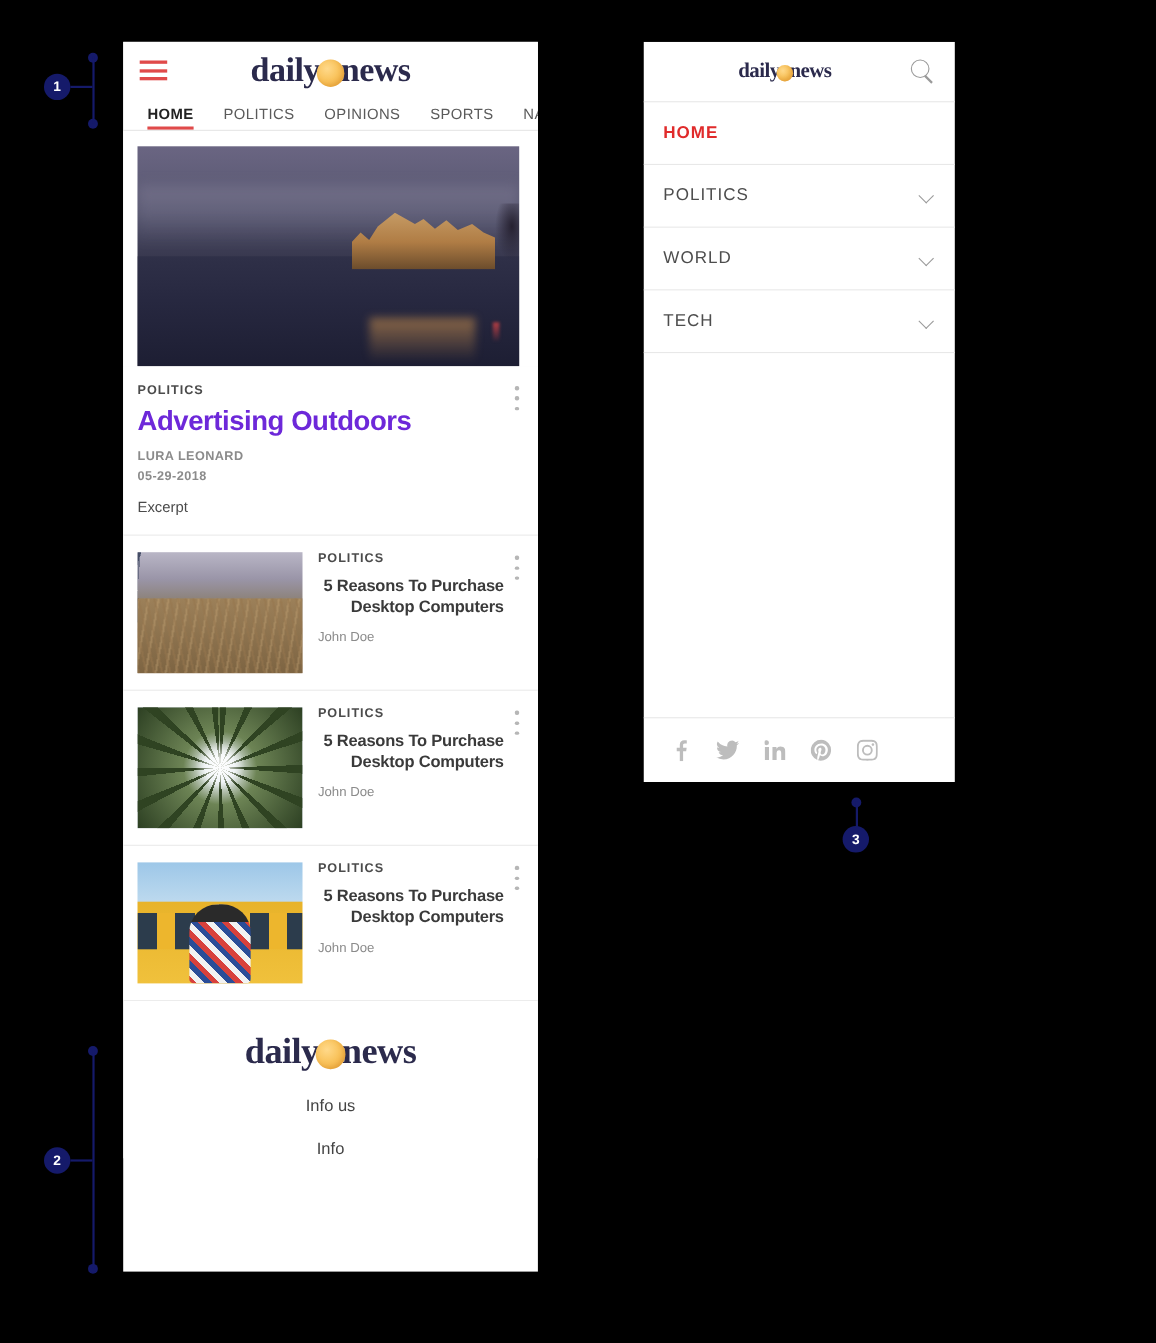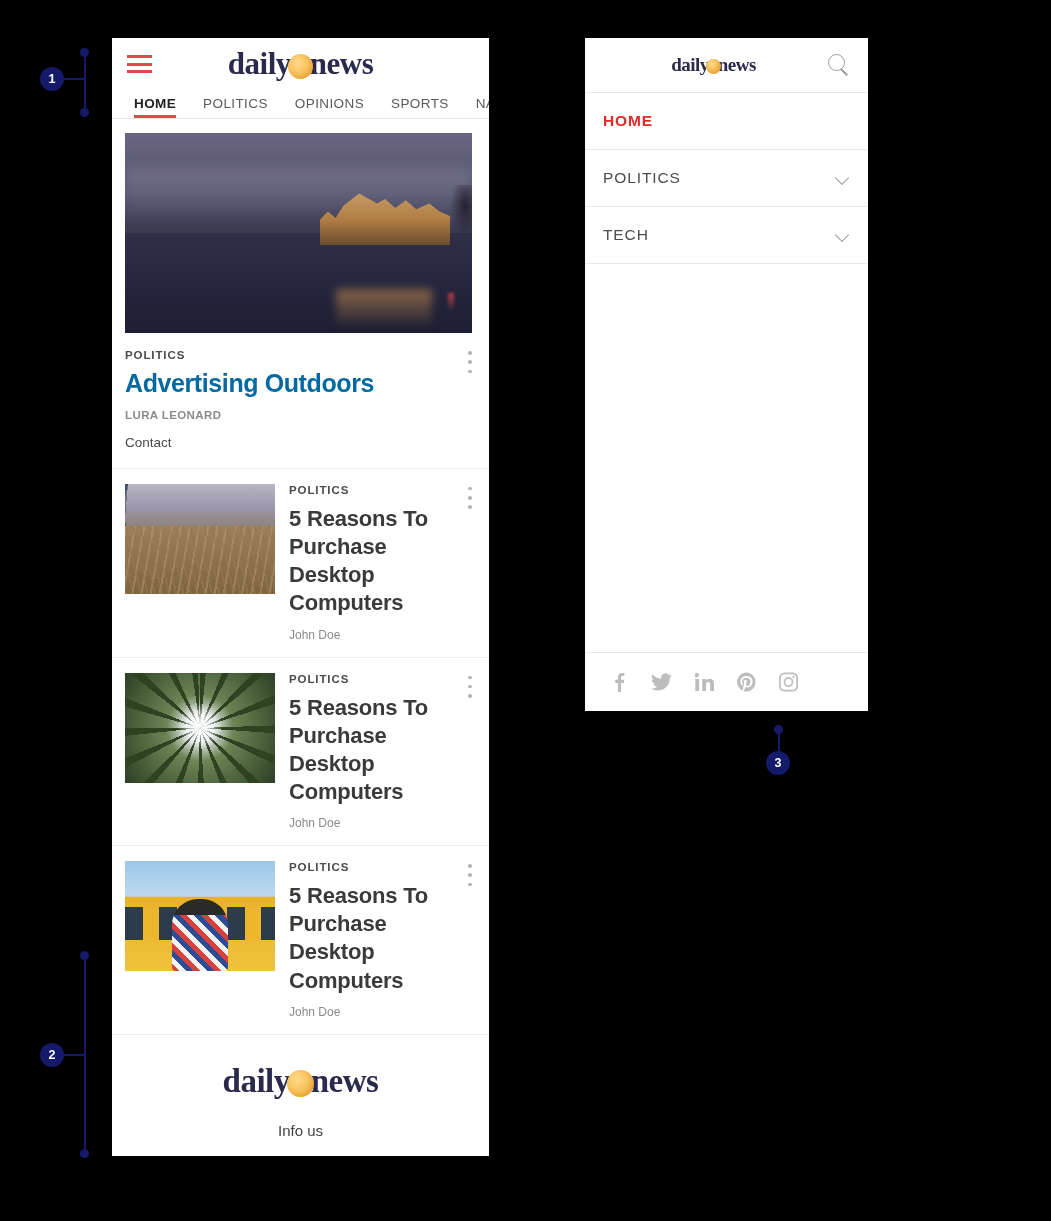"WORLD" div.menu-row { html: none -> <div> <span>WORLD</span> <span></span> </div> }
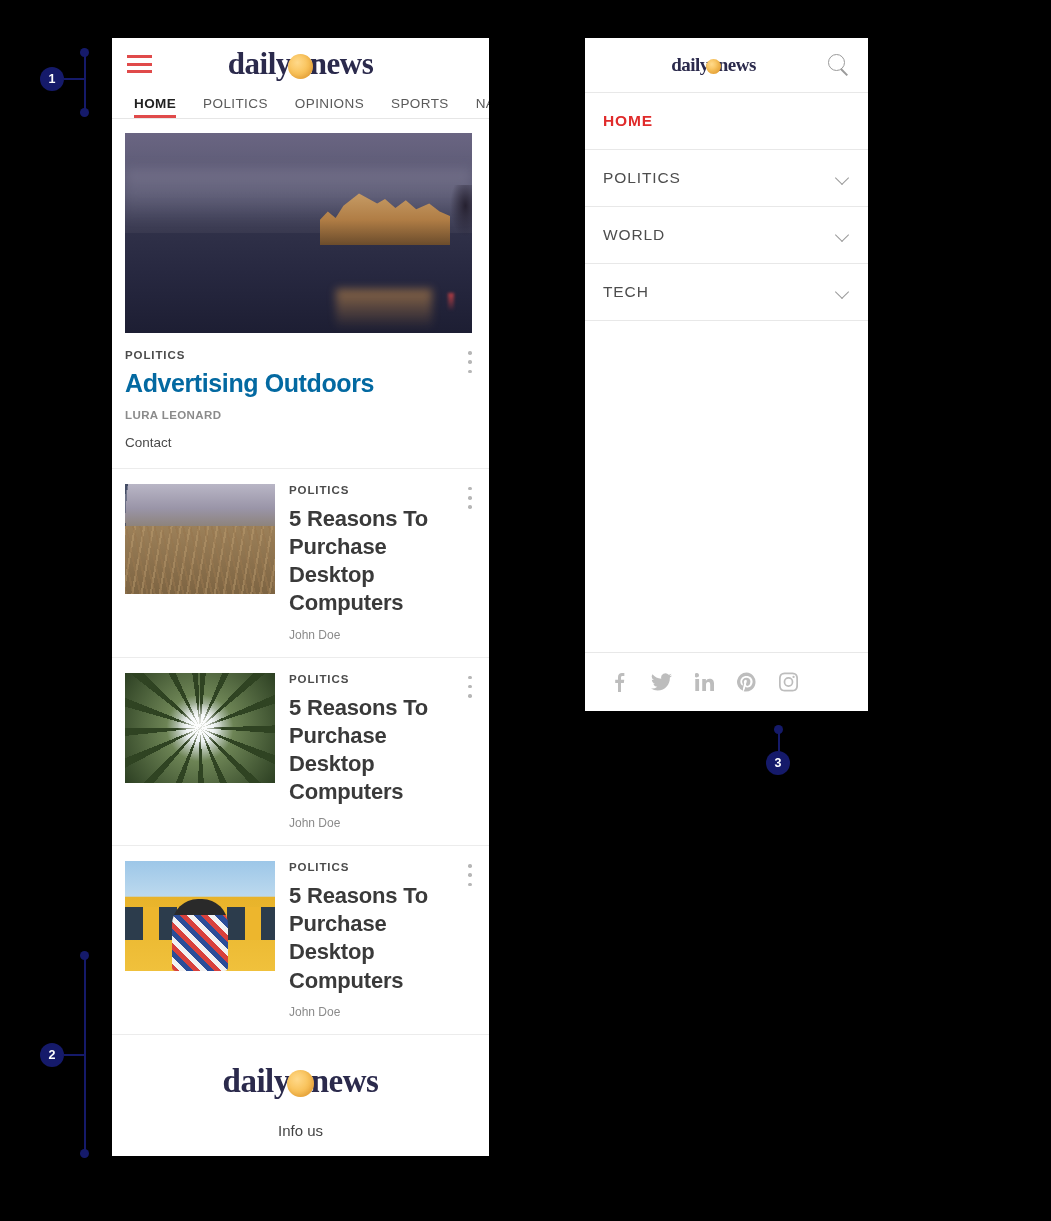"Advertising Outdoors" .headline-lg { color: #0369a1 -> #6d28d9 }
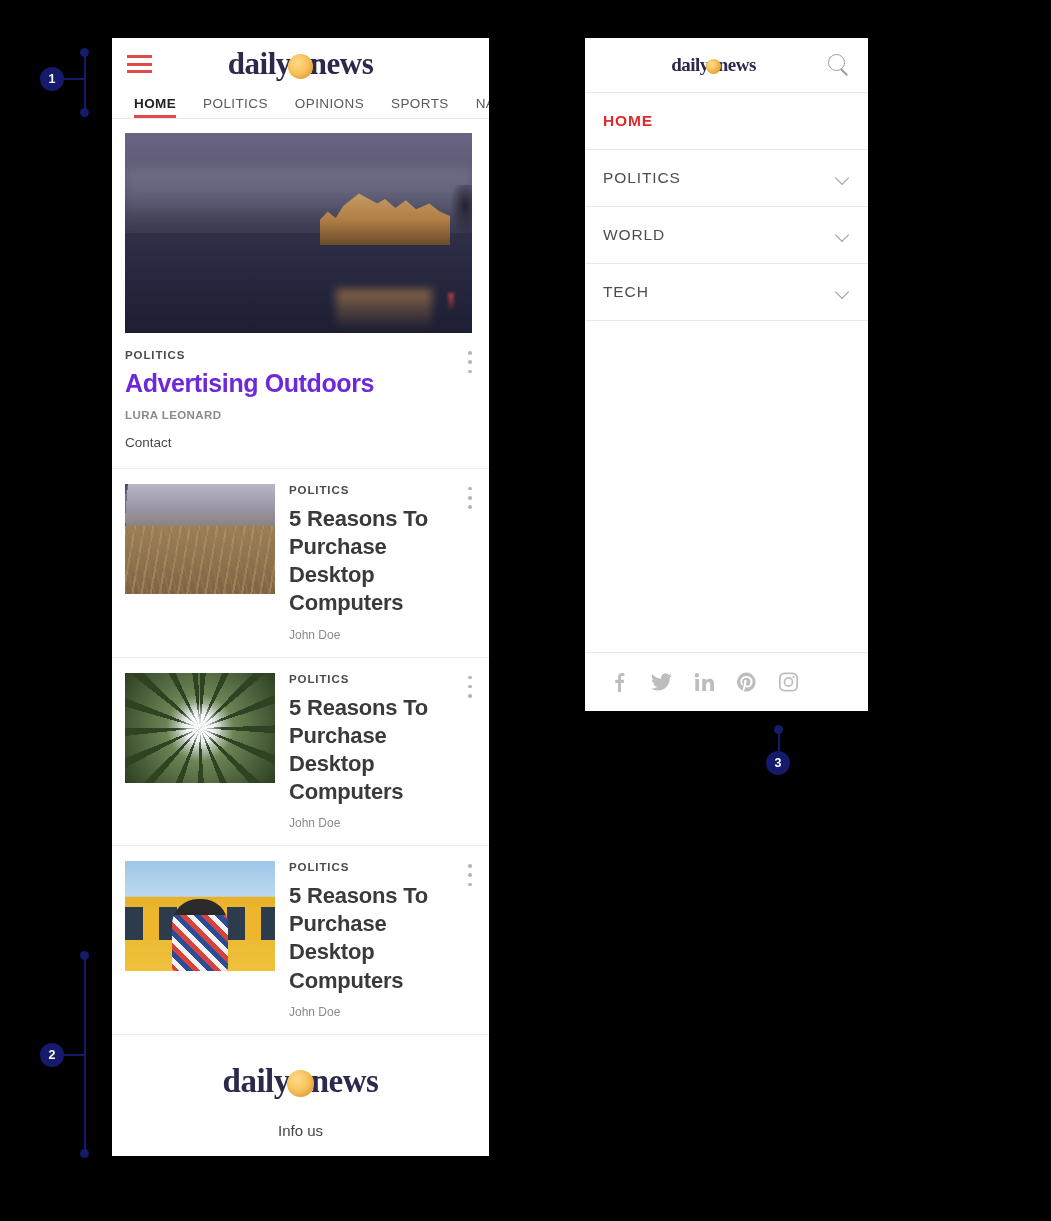"05-29-2018" div.byline { html: none -> <div>05-29-2018</div> }
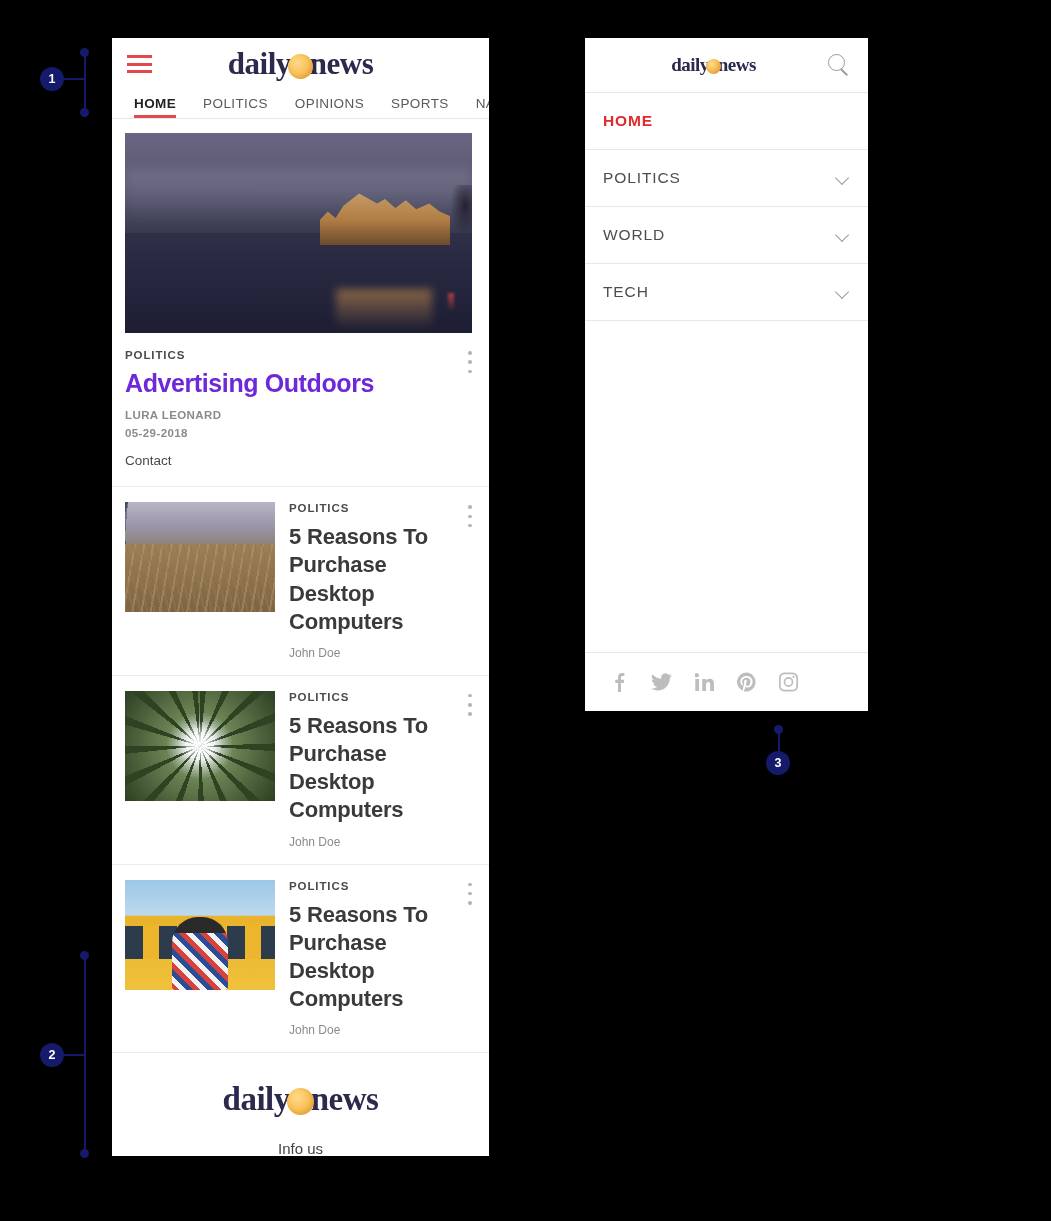"Contact" div.excerpt { text: Contact -> Excerpt }
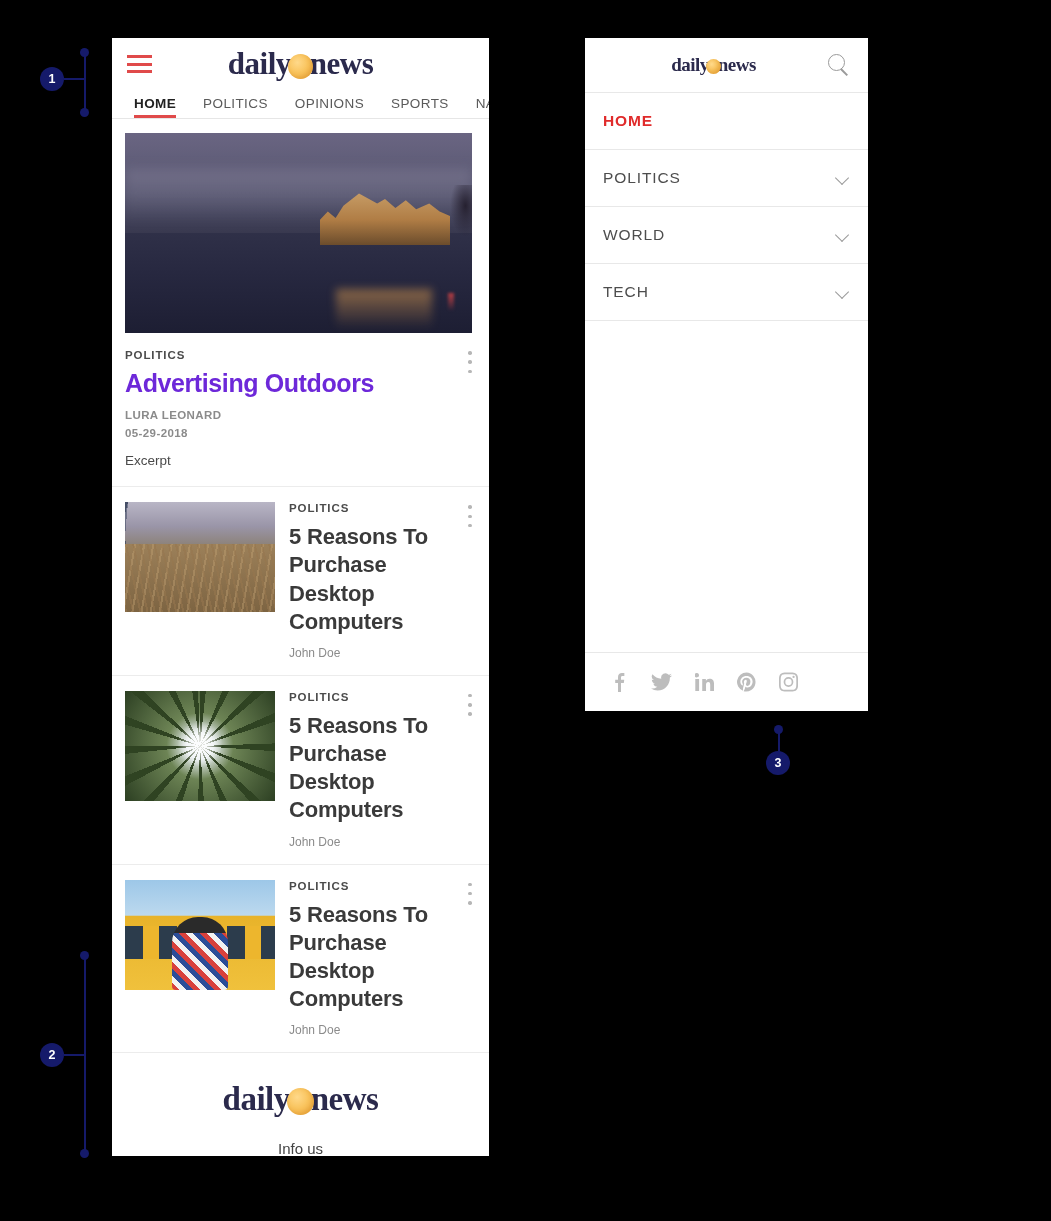"5 Reasons To Purchase Desktop" .headline-sm { font-size: 22px -> 15px; text-align: none -> right }
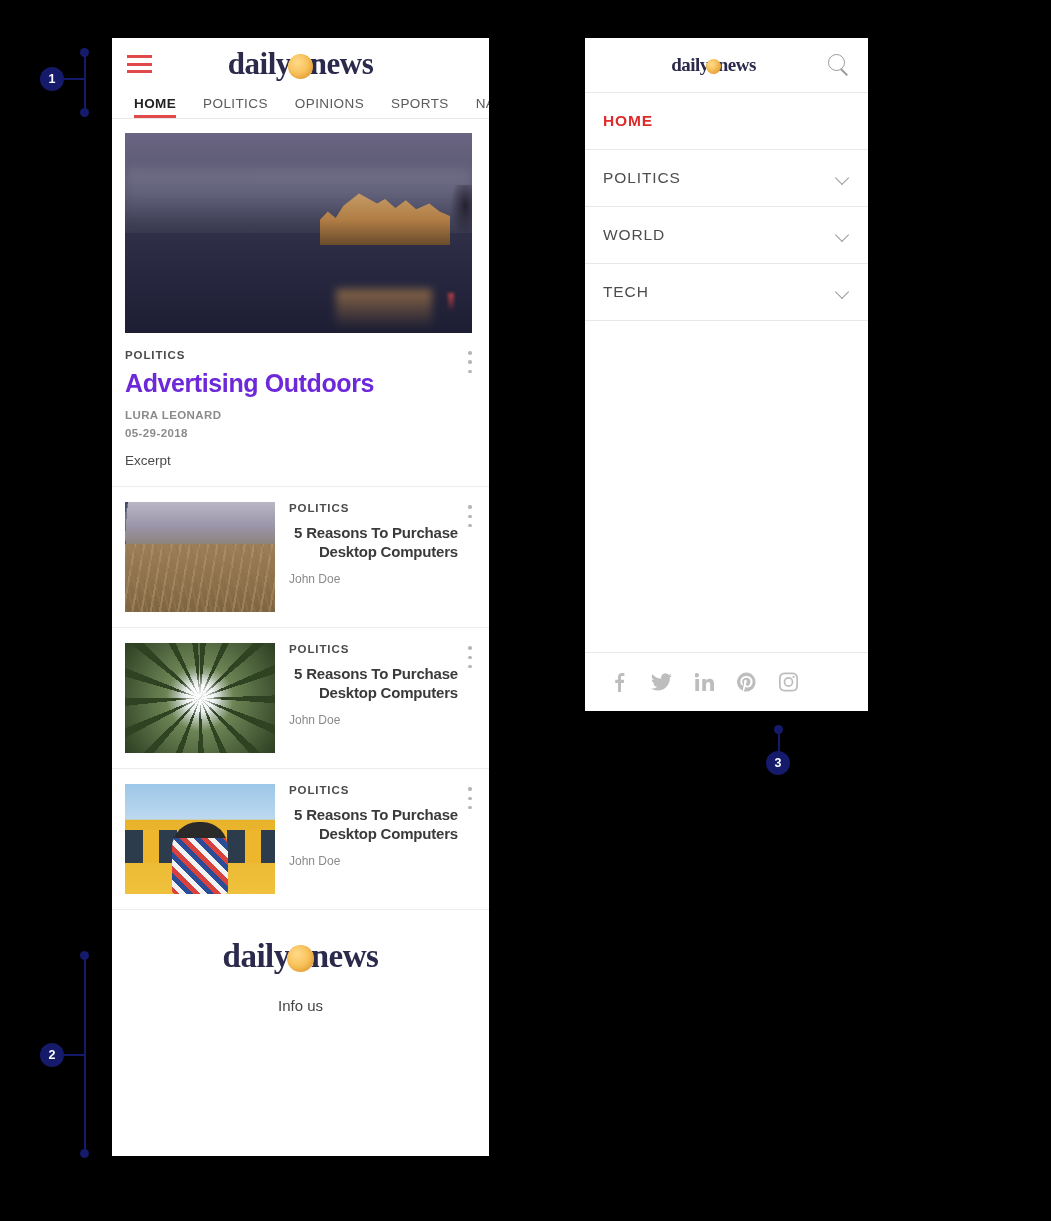"Info" a.foot-link { html: none -> <a>Info</a> }
